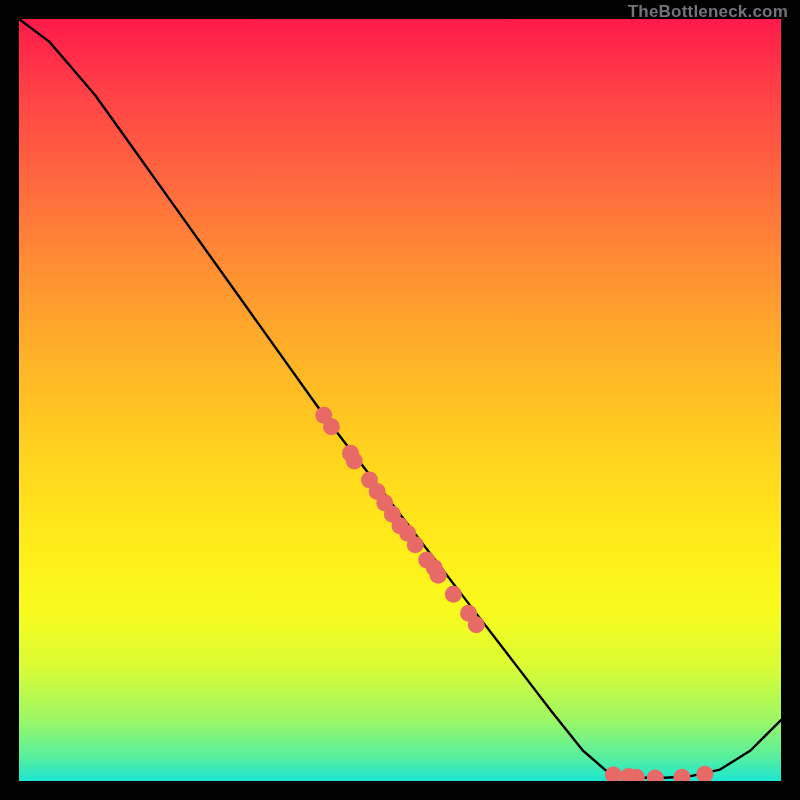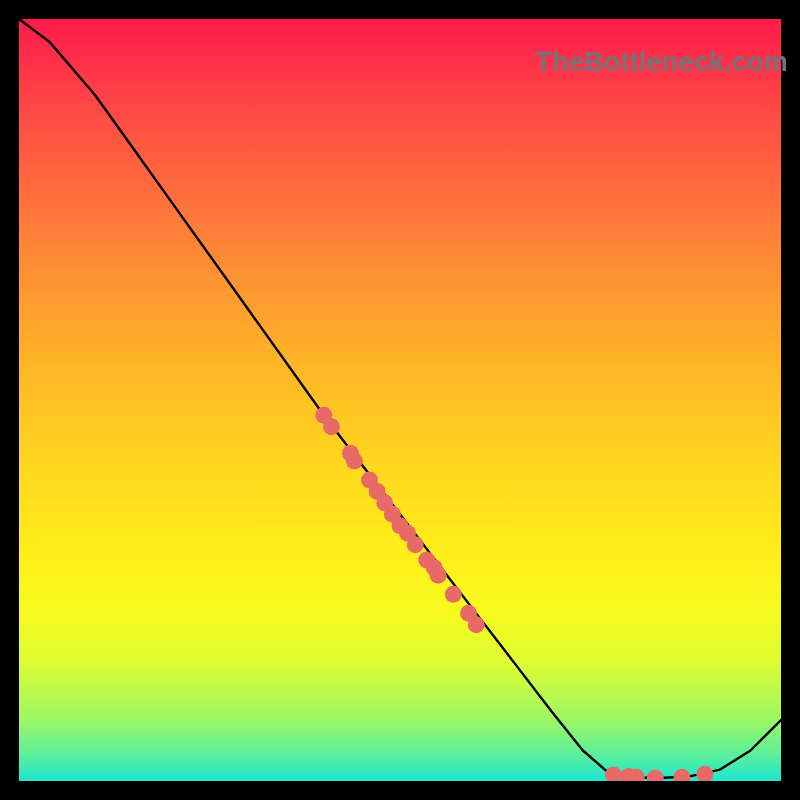"TheBottleneck.com" .attribution { font-size: 27px -> 17px; margin-top: 45px -> none }
